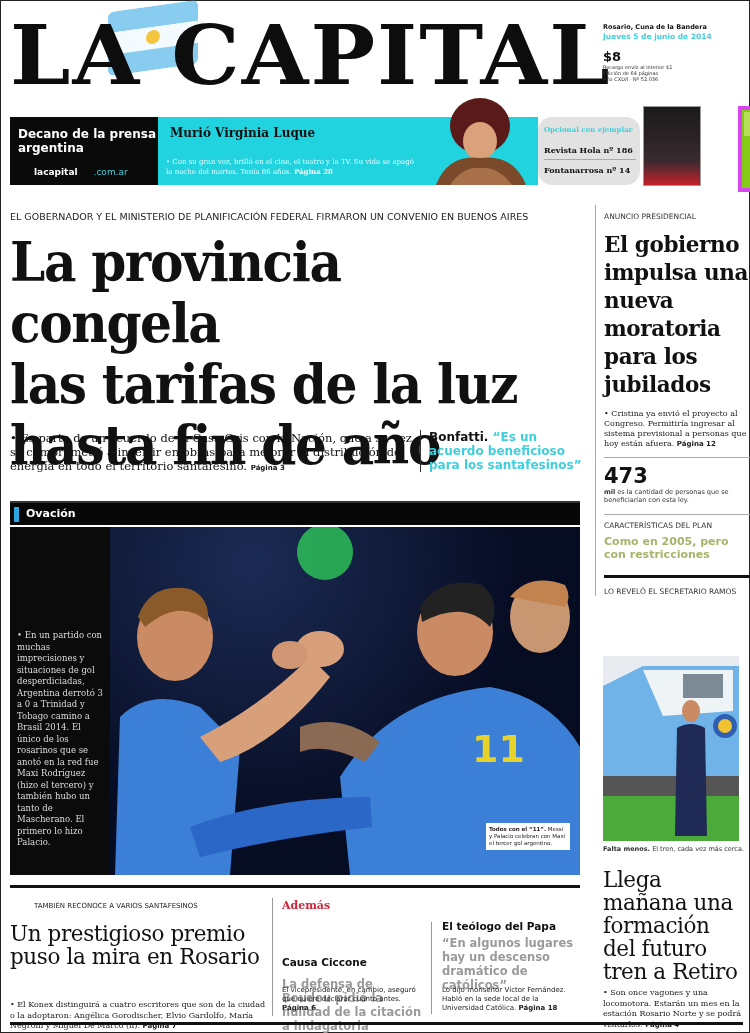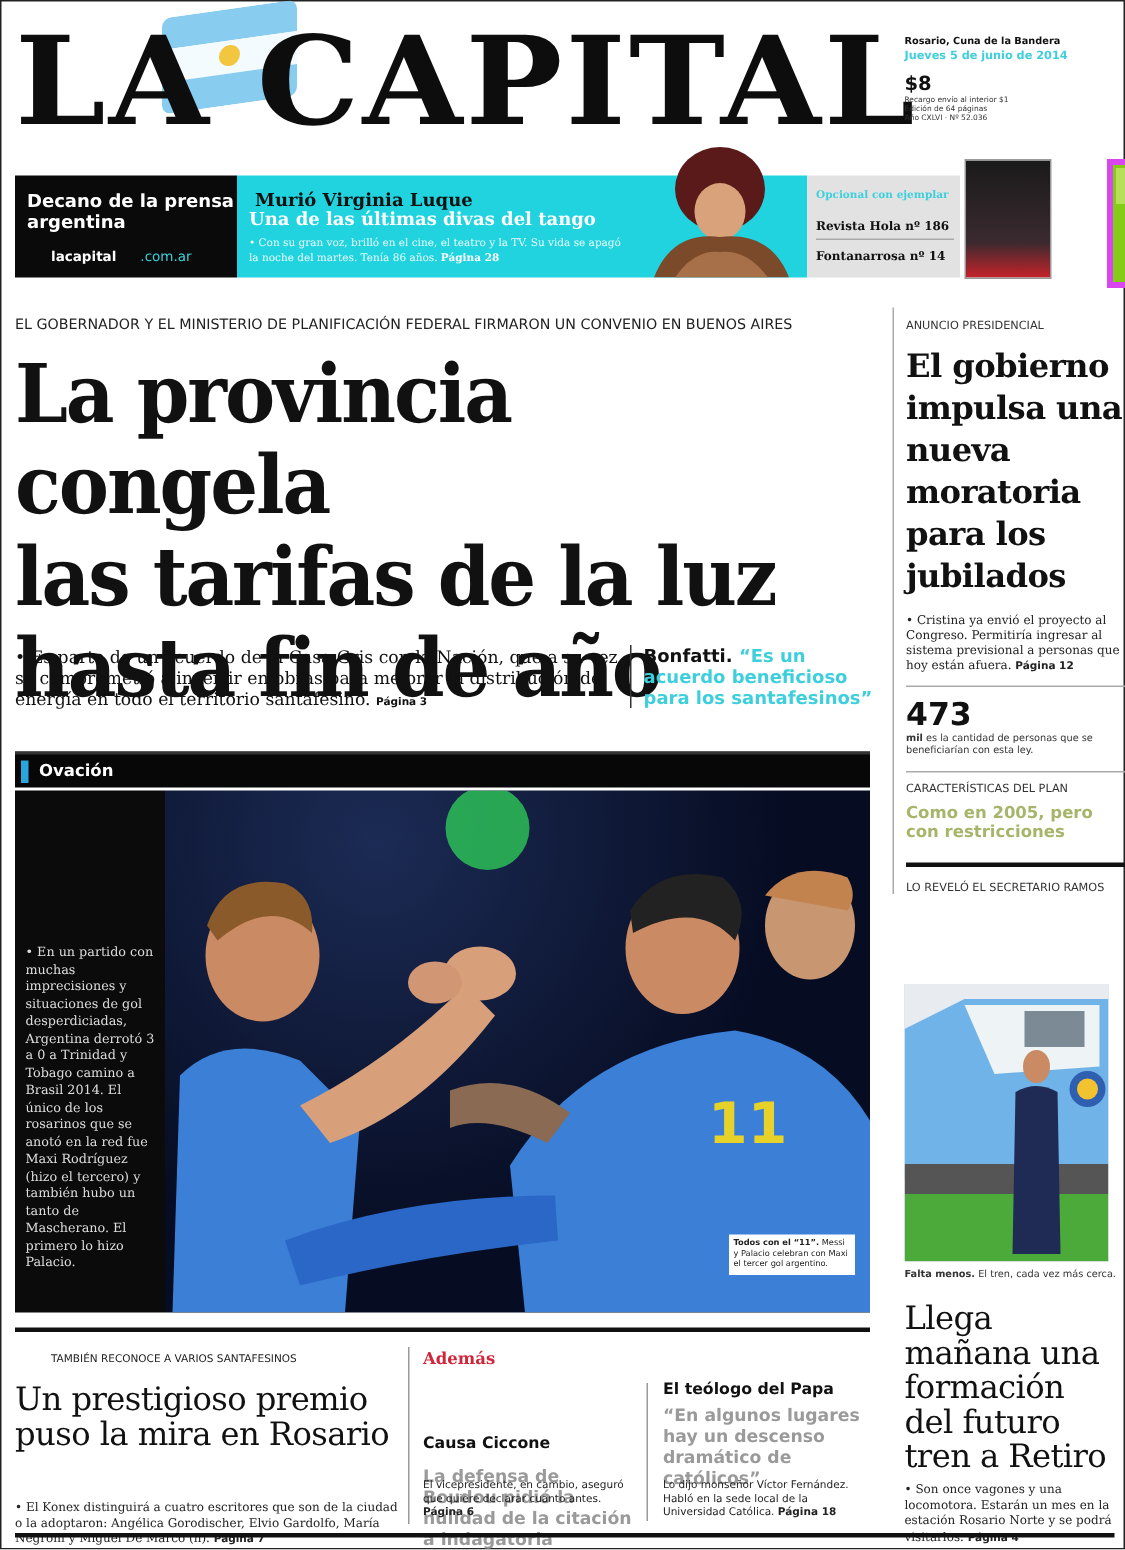"Opcional con ejemplar" .bn-grey { border-radius: none -> 14px }
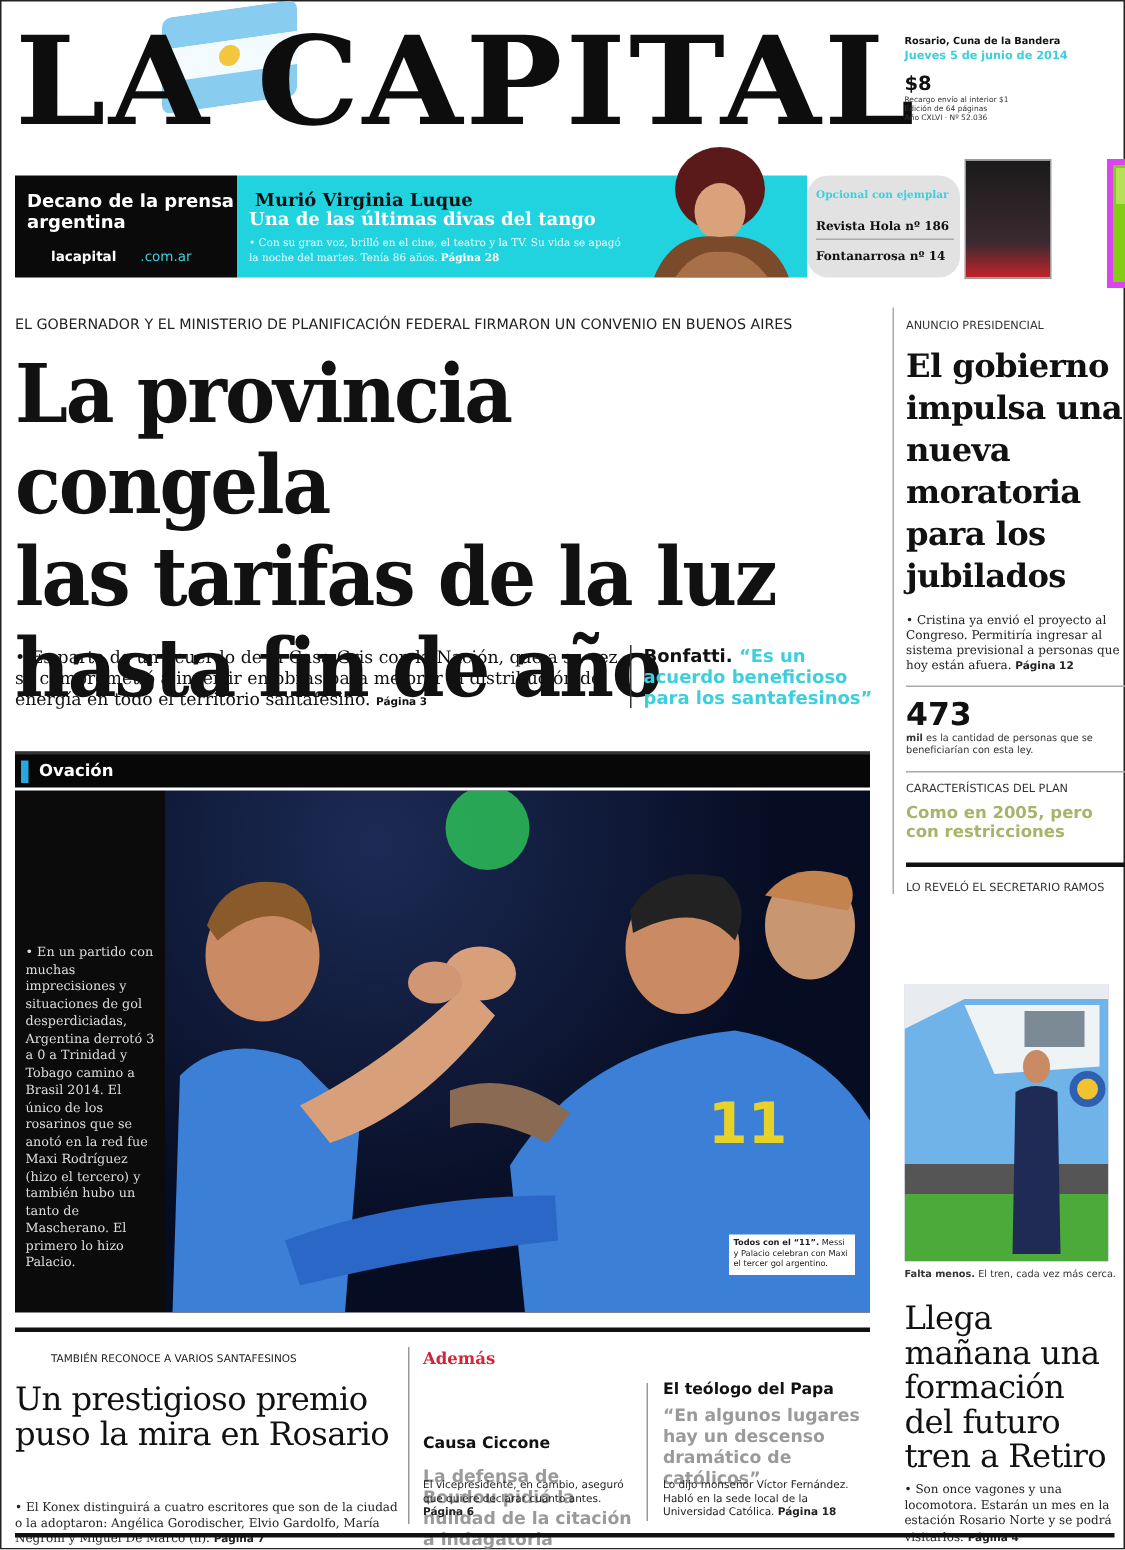"Una de las últimas divas" div.h2 { html: <div>Una de las últimas divas del tango</div> -> none }
